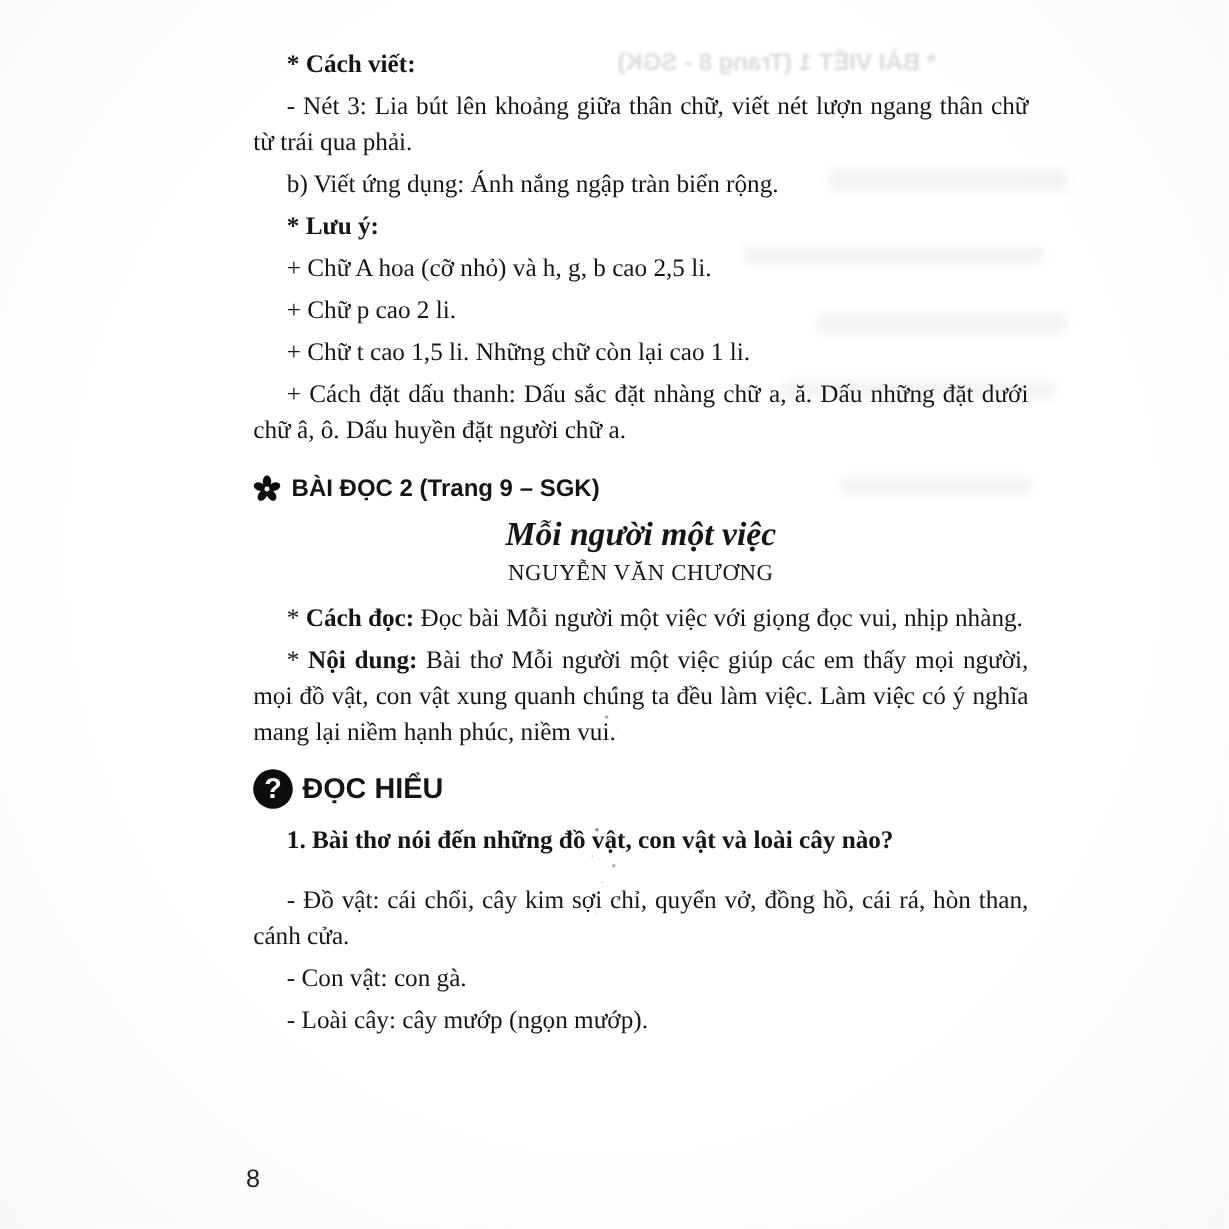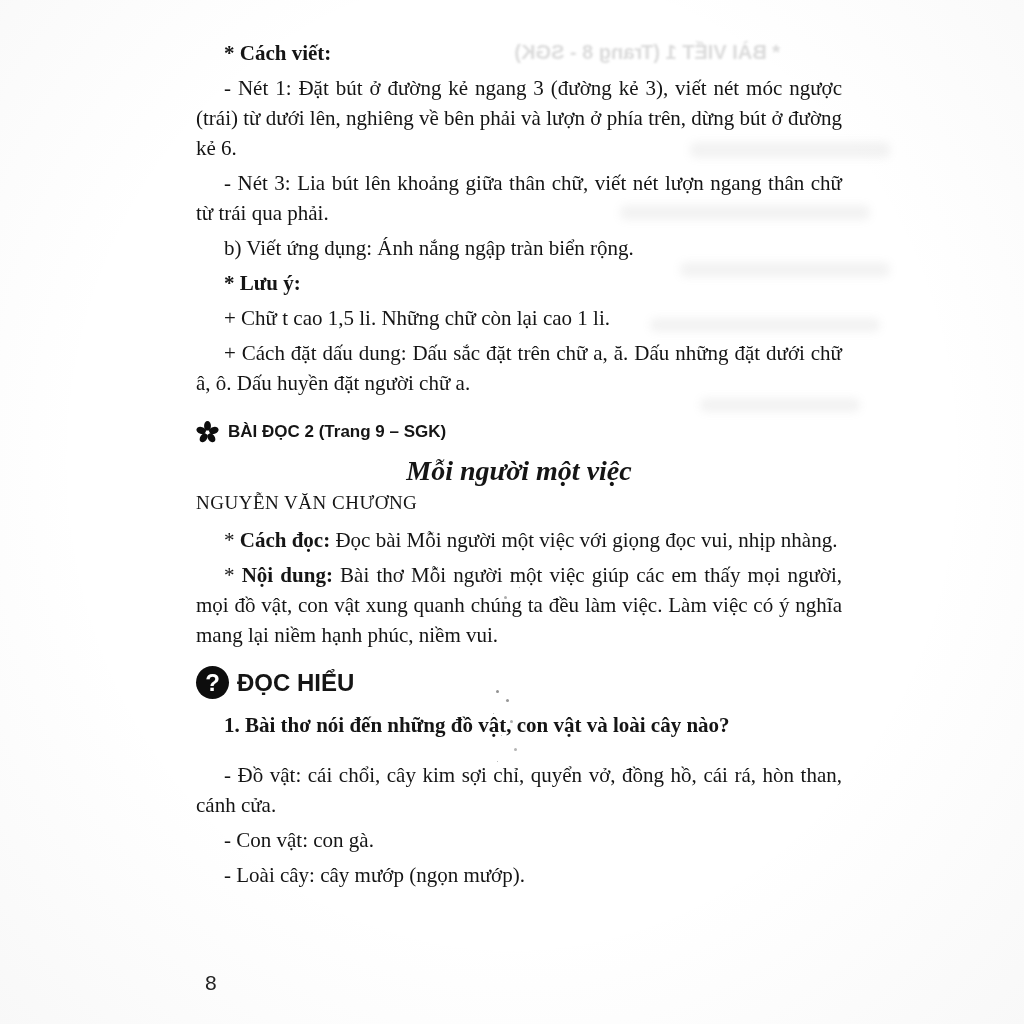"* Cách viết:" .content { left: 196px -> 211px }
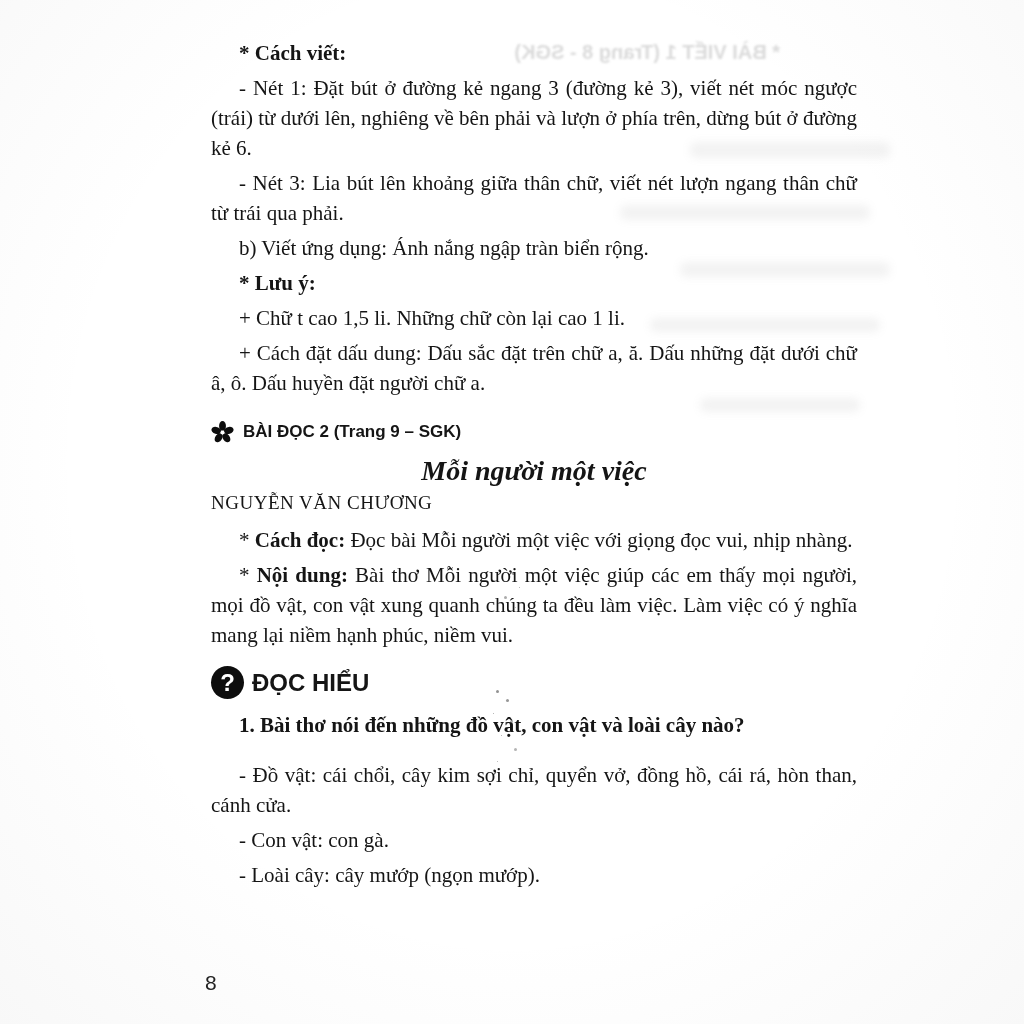"- Nét 1: Đặt bút" p.p { html: <p><span>- Nét 1: Đặt bút ở đường kẻ ngang 3 (đường kẻ 3), viết nét móc ngược (trái) từ dưới lên, nghiêng về bên phải và lượn ở phía trên, dừng bút ở đường kẻ 6.</span></p> -> none }
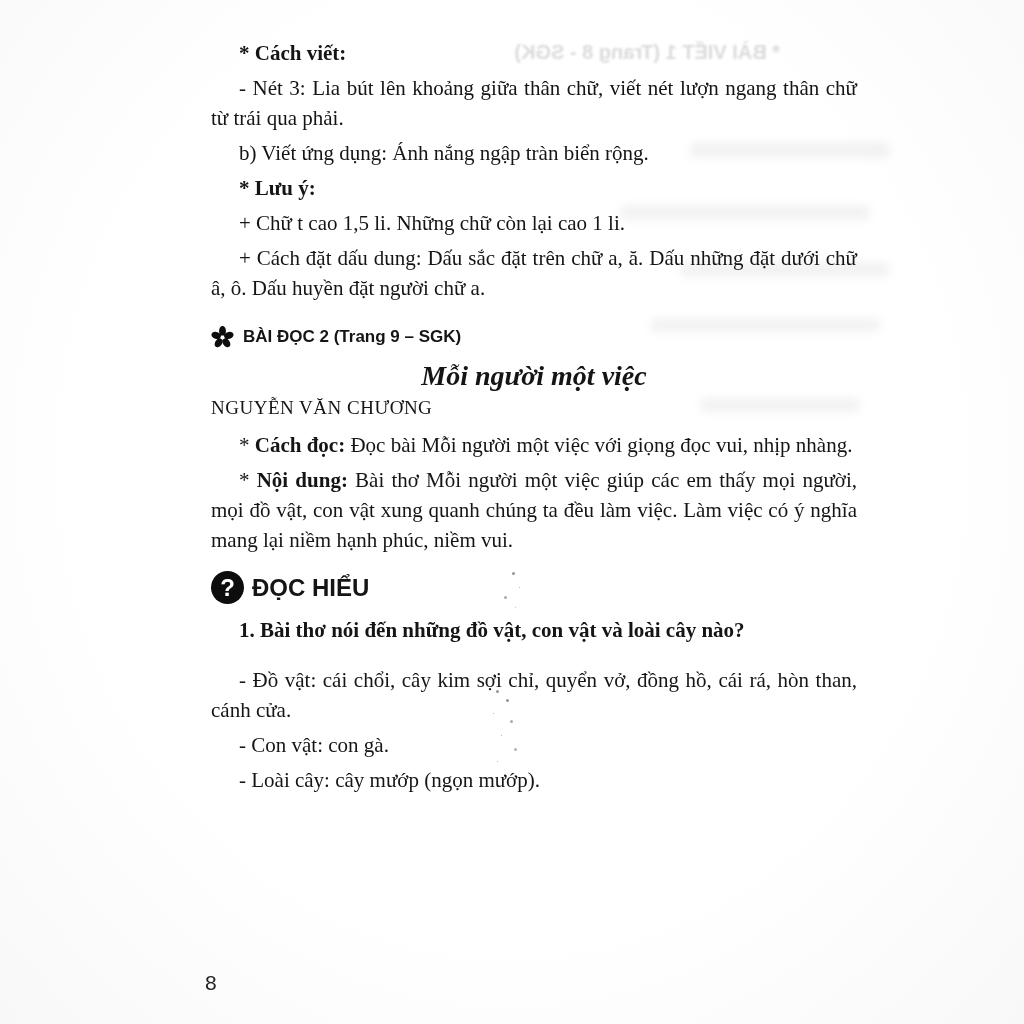"+ Chữ A hoa (cỡ" p.p { html: none -> <p><span>+ Chữ A hoa (cỡ nhỏ) và </span><span>h, g, b</span><span> cao 2,5 li.</span></p> }
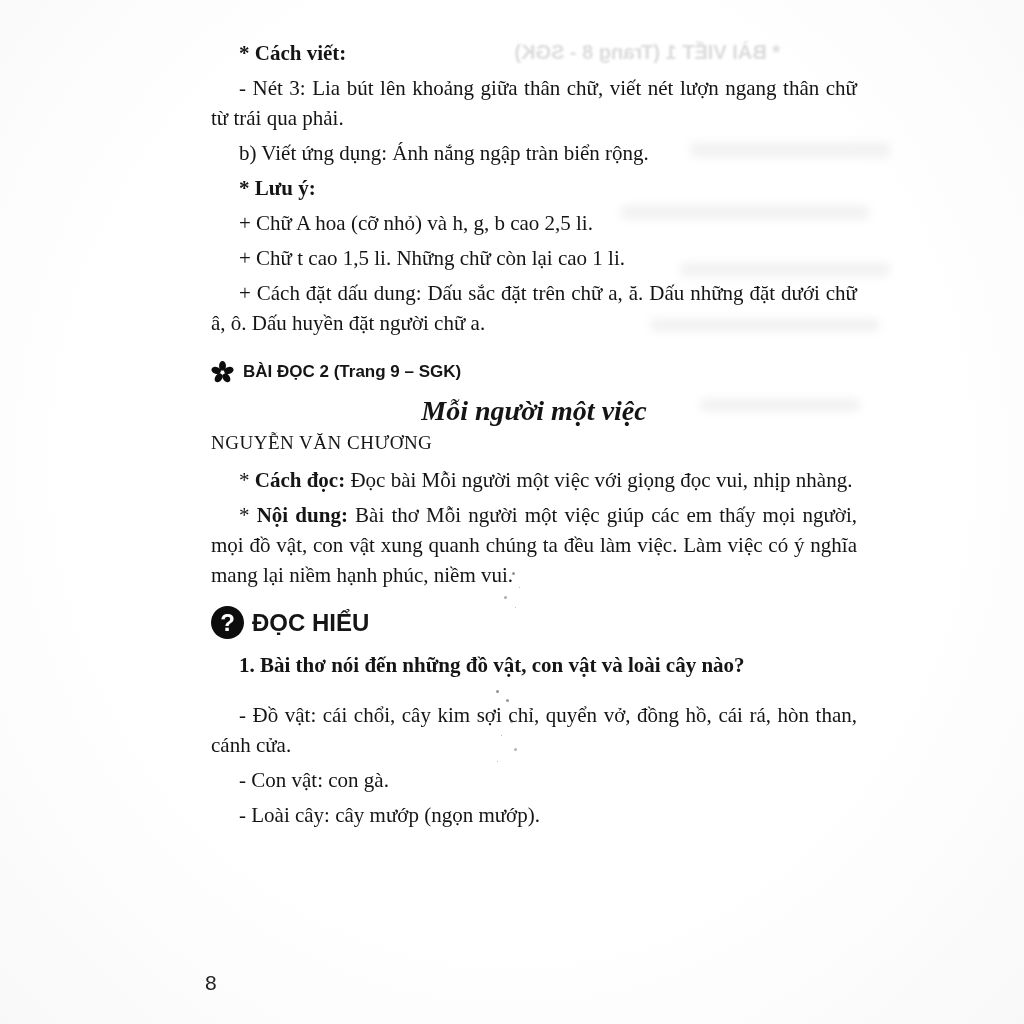"+ Chữ p cao 2" p.p { html: none -> <p><span>+ Chữ </span><span>p</span><span> cao 2 li.</span></p> }
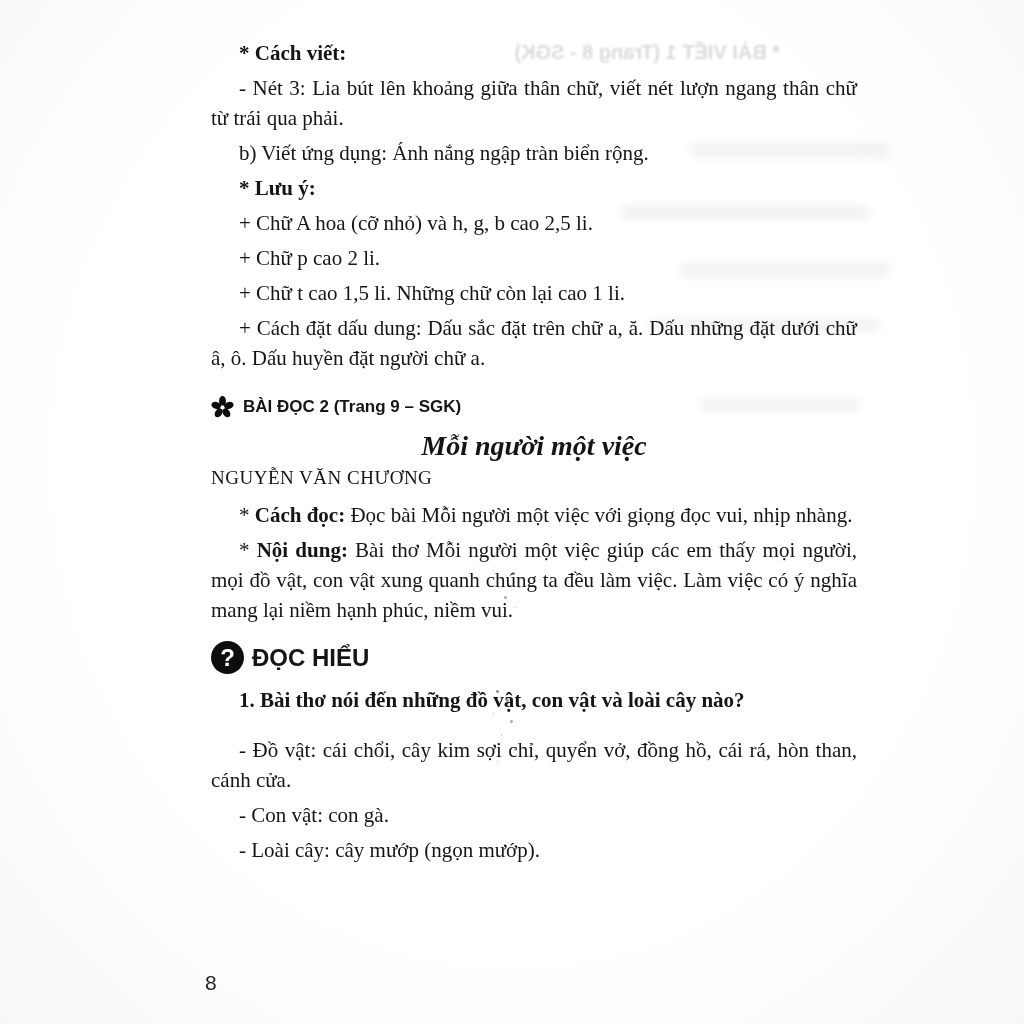"+ Cách đặt dấu dung:" span { text: dung: Dấu sắc đặt trên -> thanh: Dấu sắc đặt nhàng }
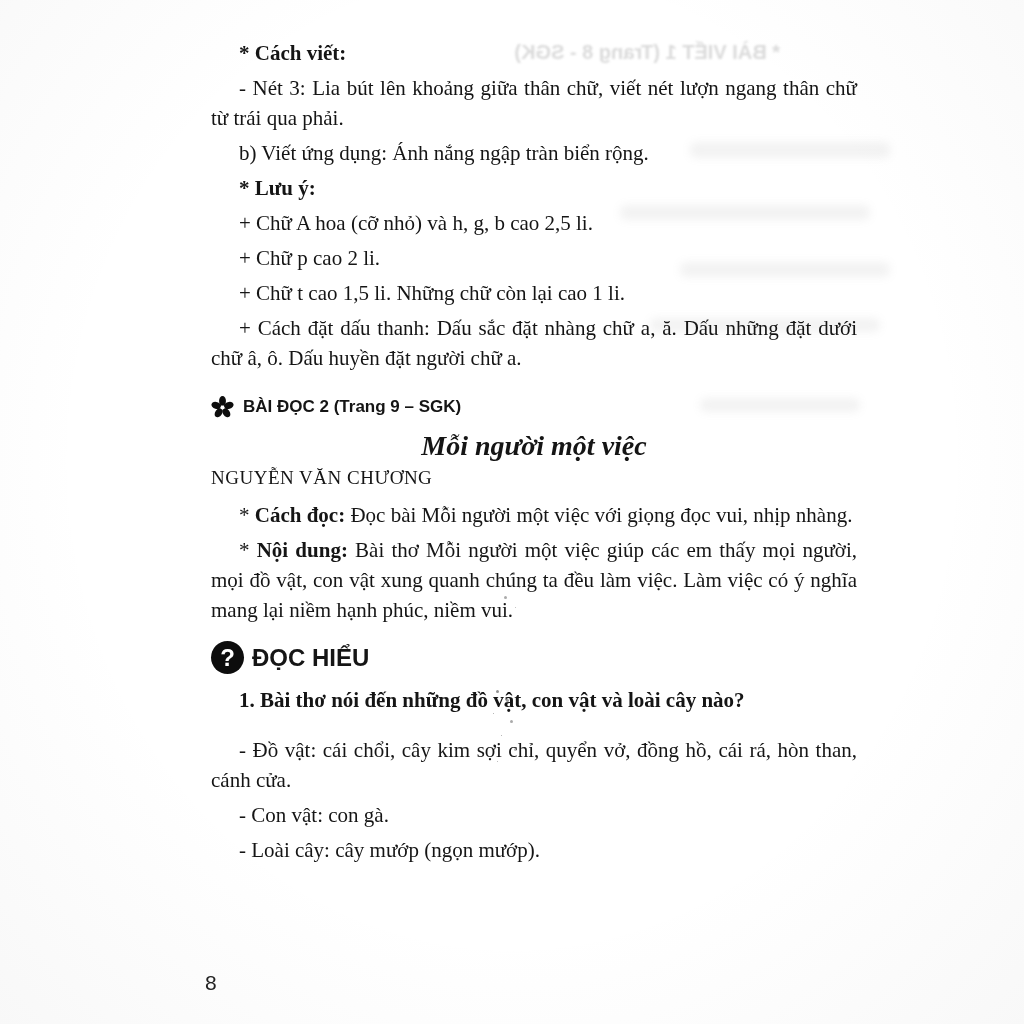"BÀI ĐỌC 2 (Trang 9" .sec-heading { font-size: 17px -> 20px }
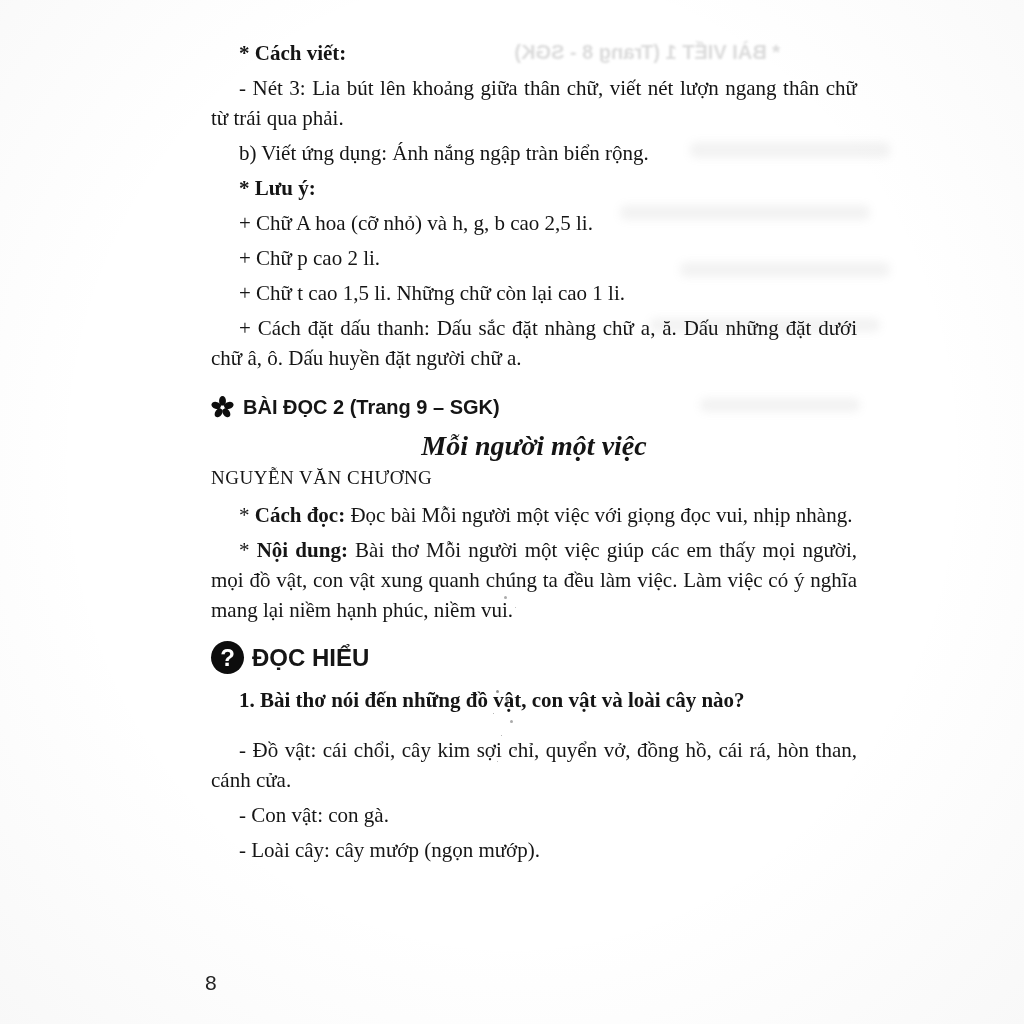"NGUYỄN VĂN CHƯƠNG" .poem-author { text-align: none -> center }
